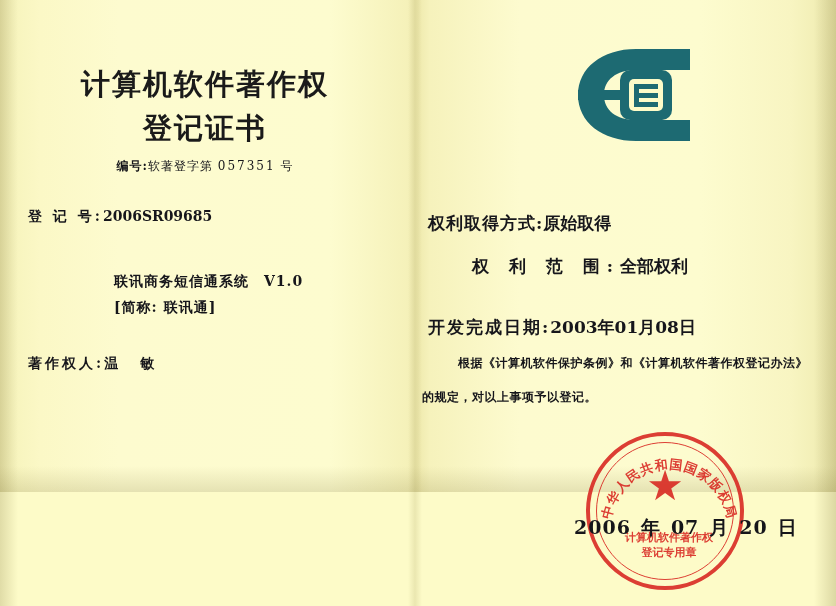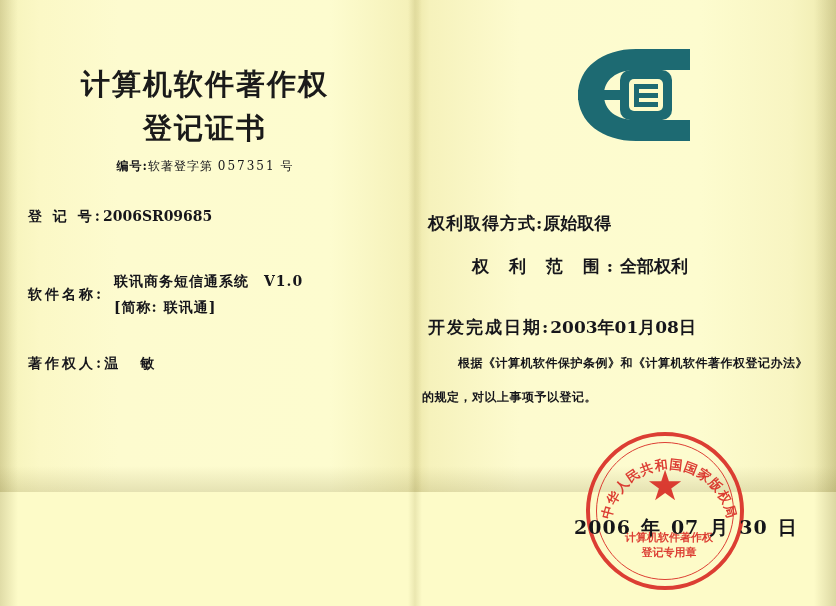"软件名称:" span.lbl { html: <span>软件名称:</span> -> none }
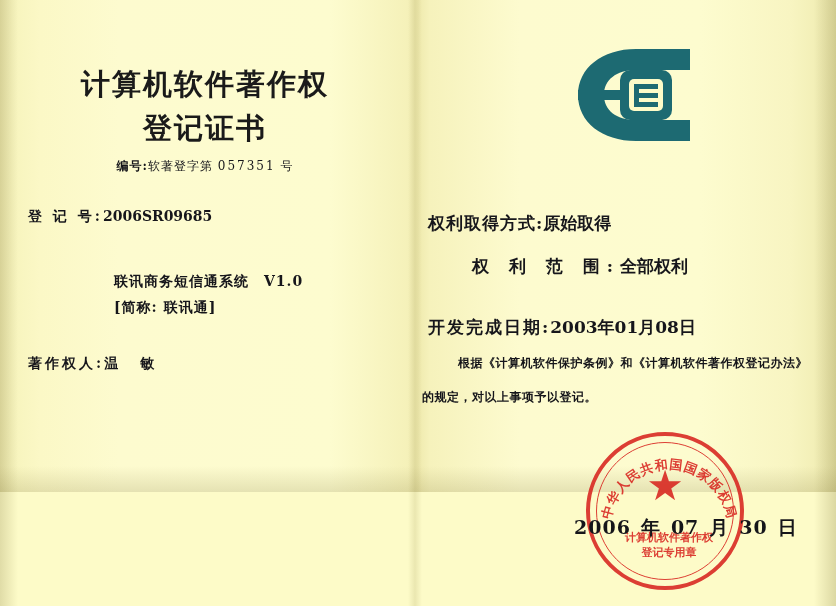"30" span { text: 30 -> 20 }
